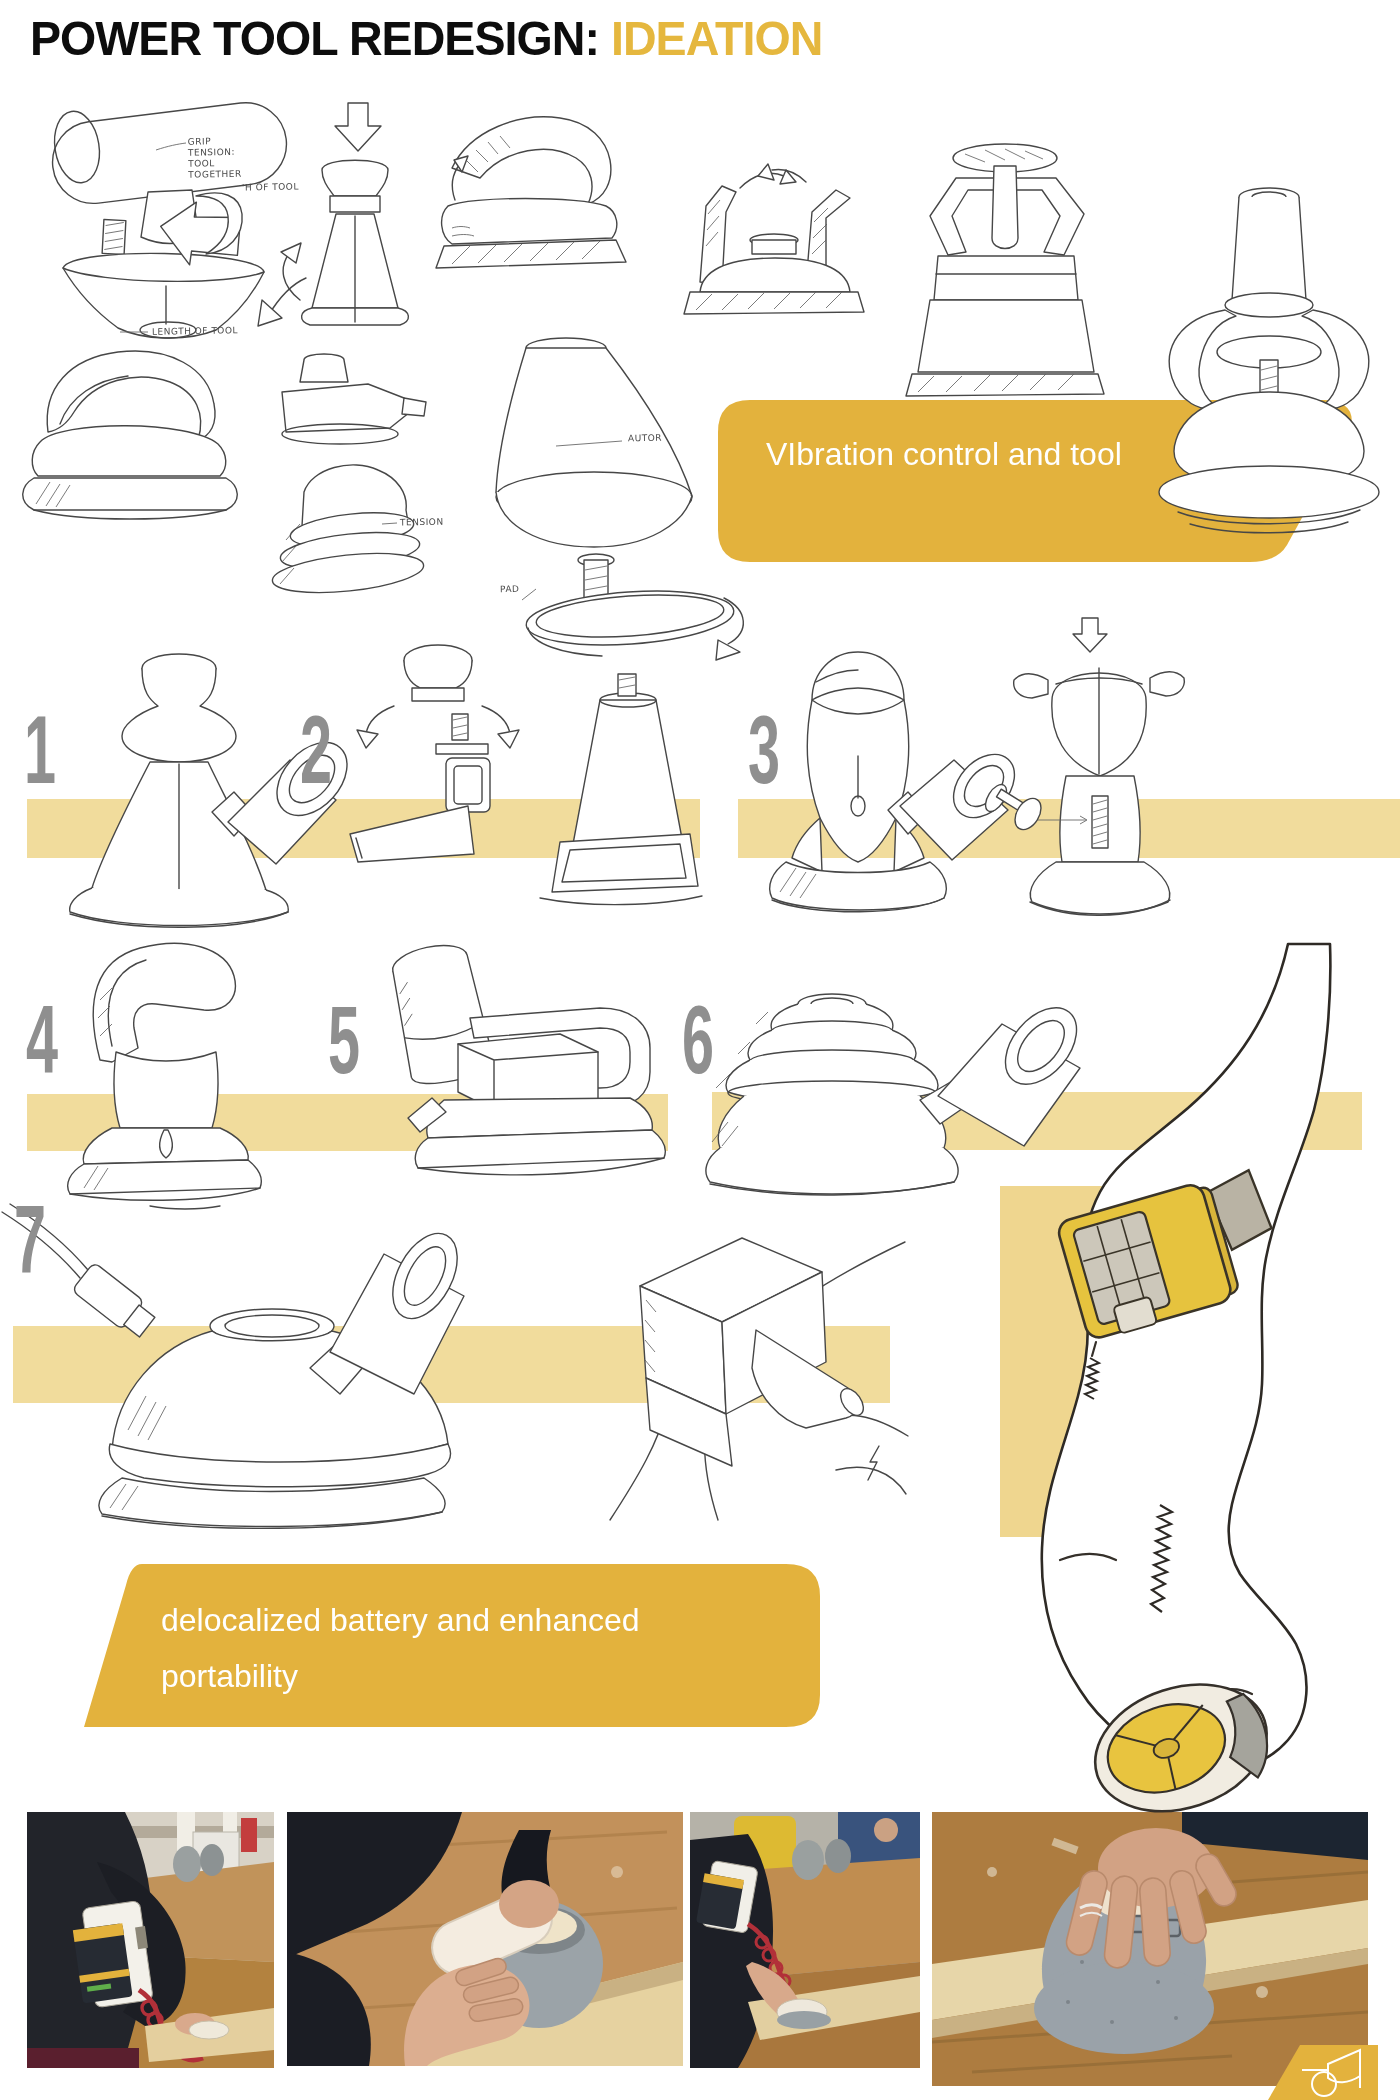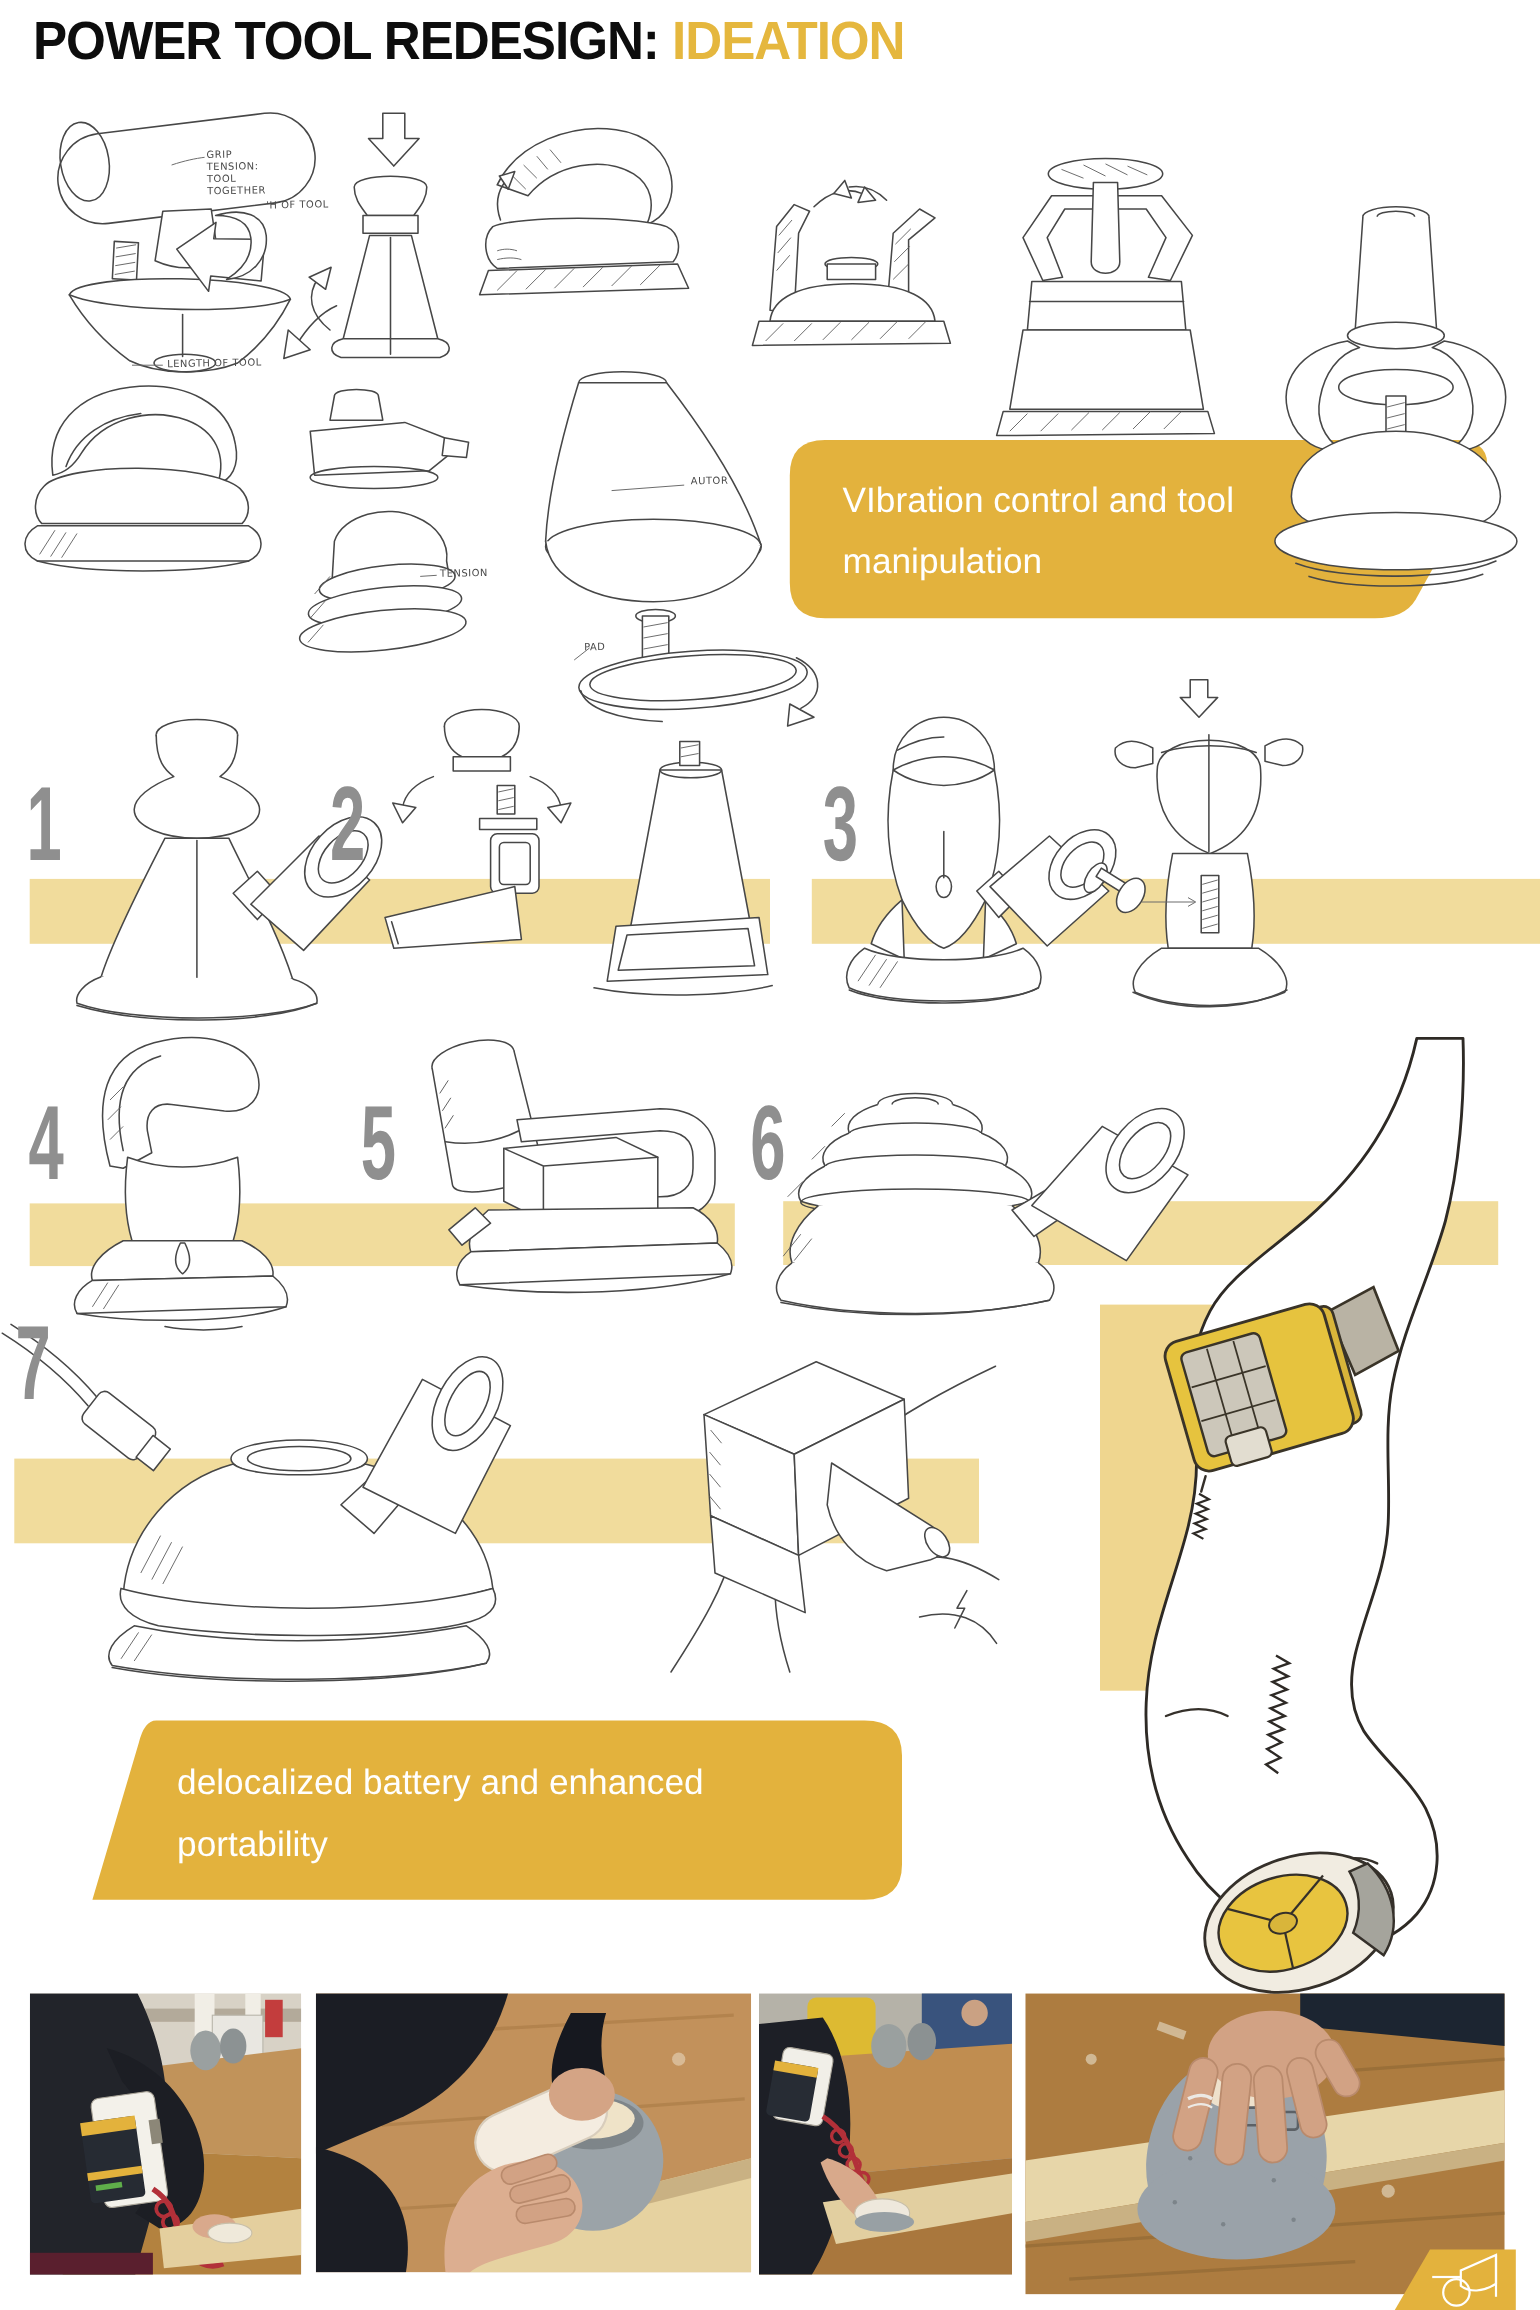"manipulation" div { html: <div>manipulation</div> -> none }
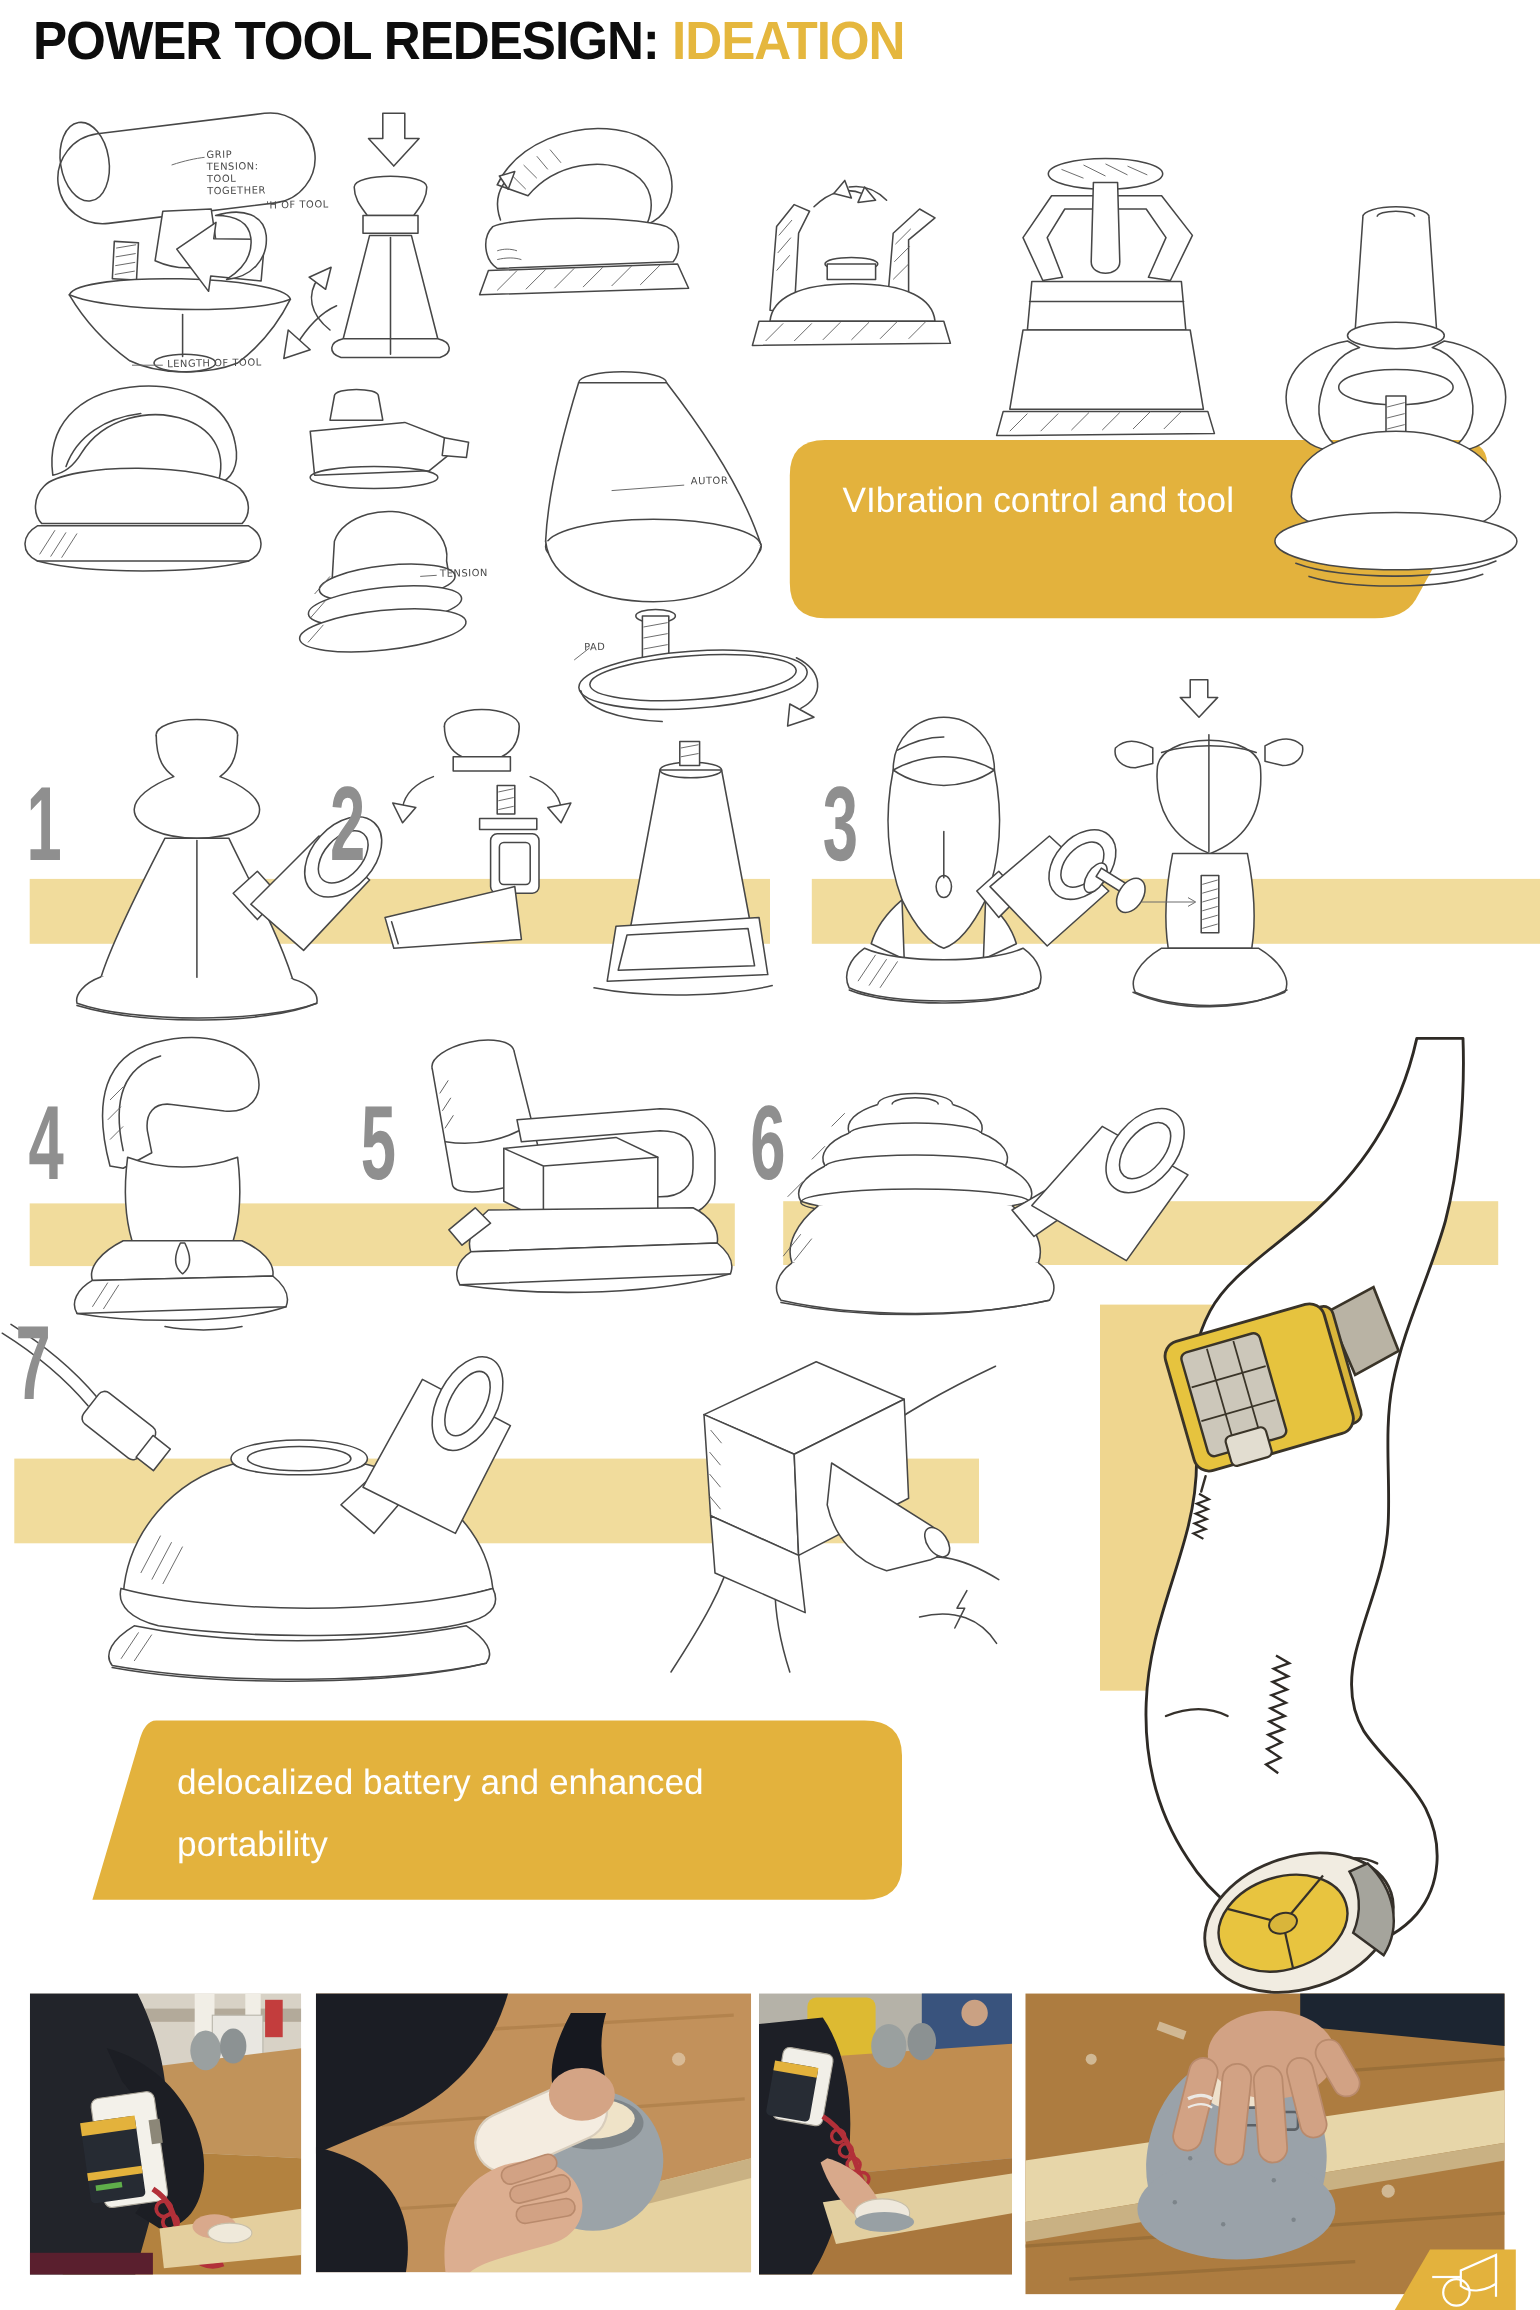"PAD" div.ann { left: 531px -> 500px }
